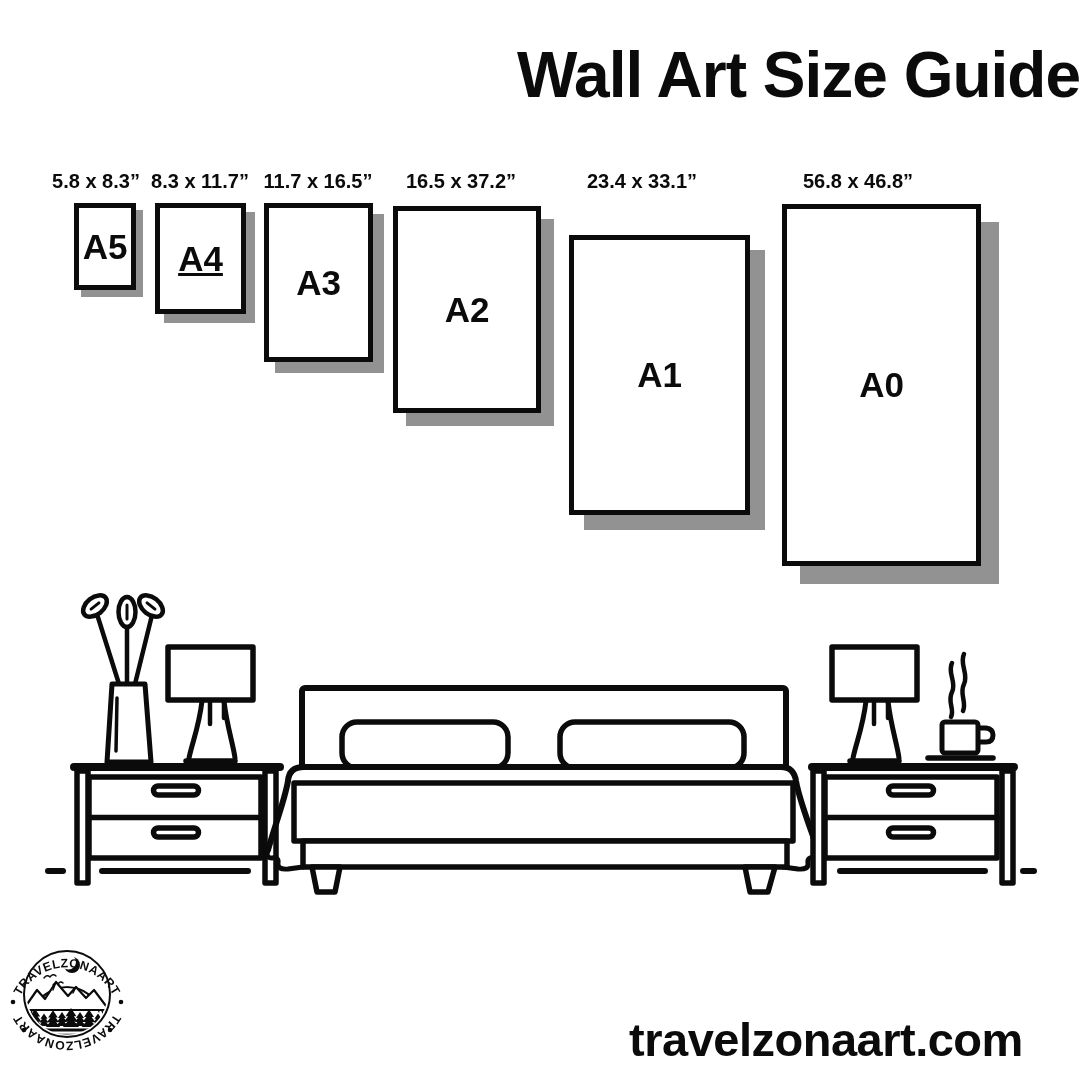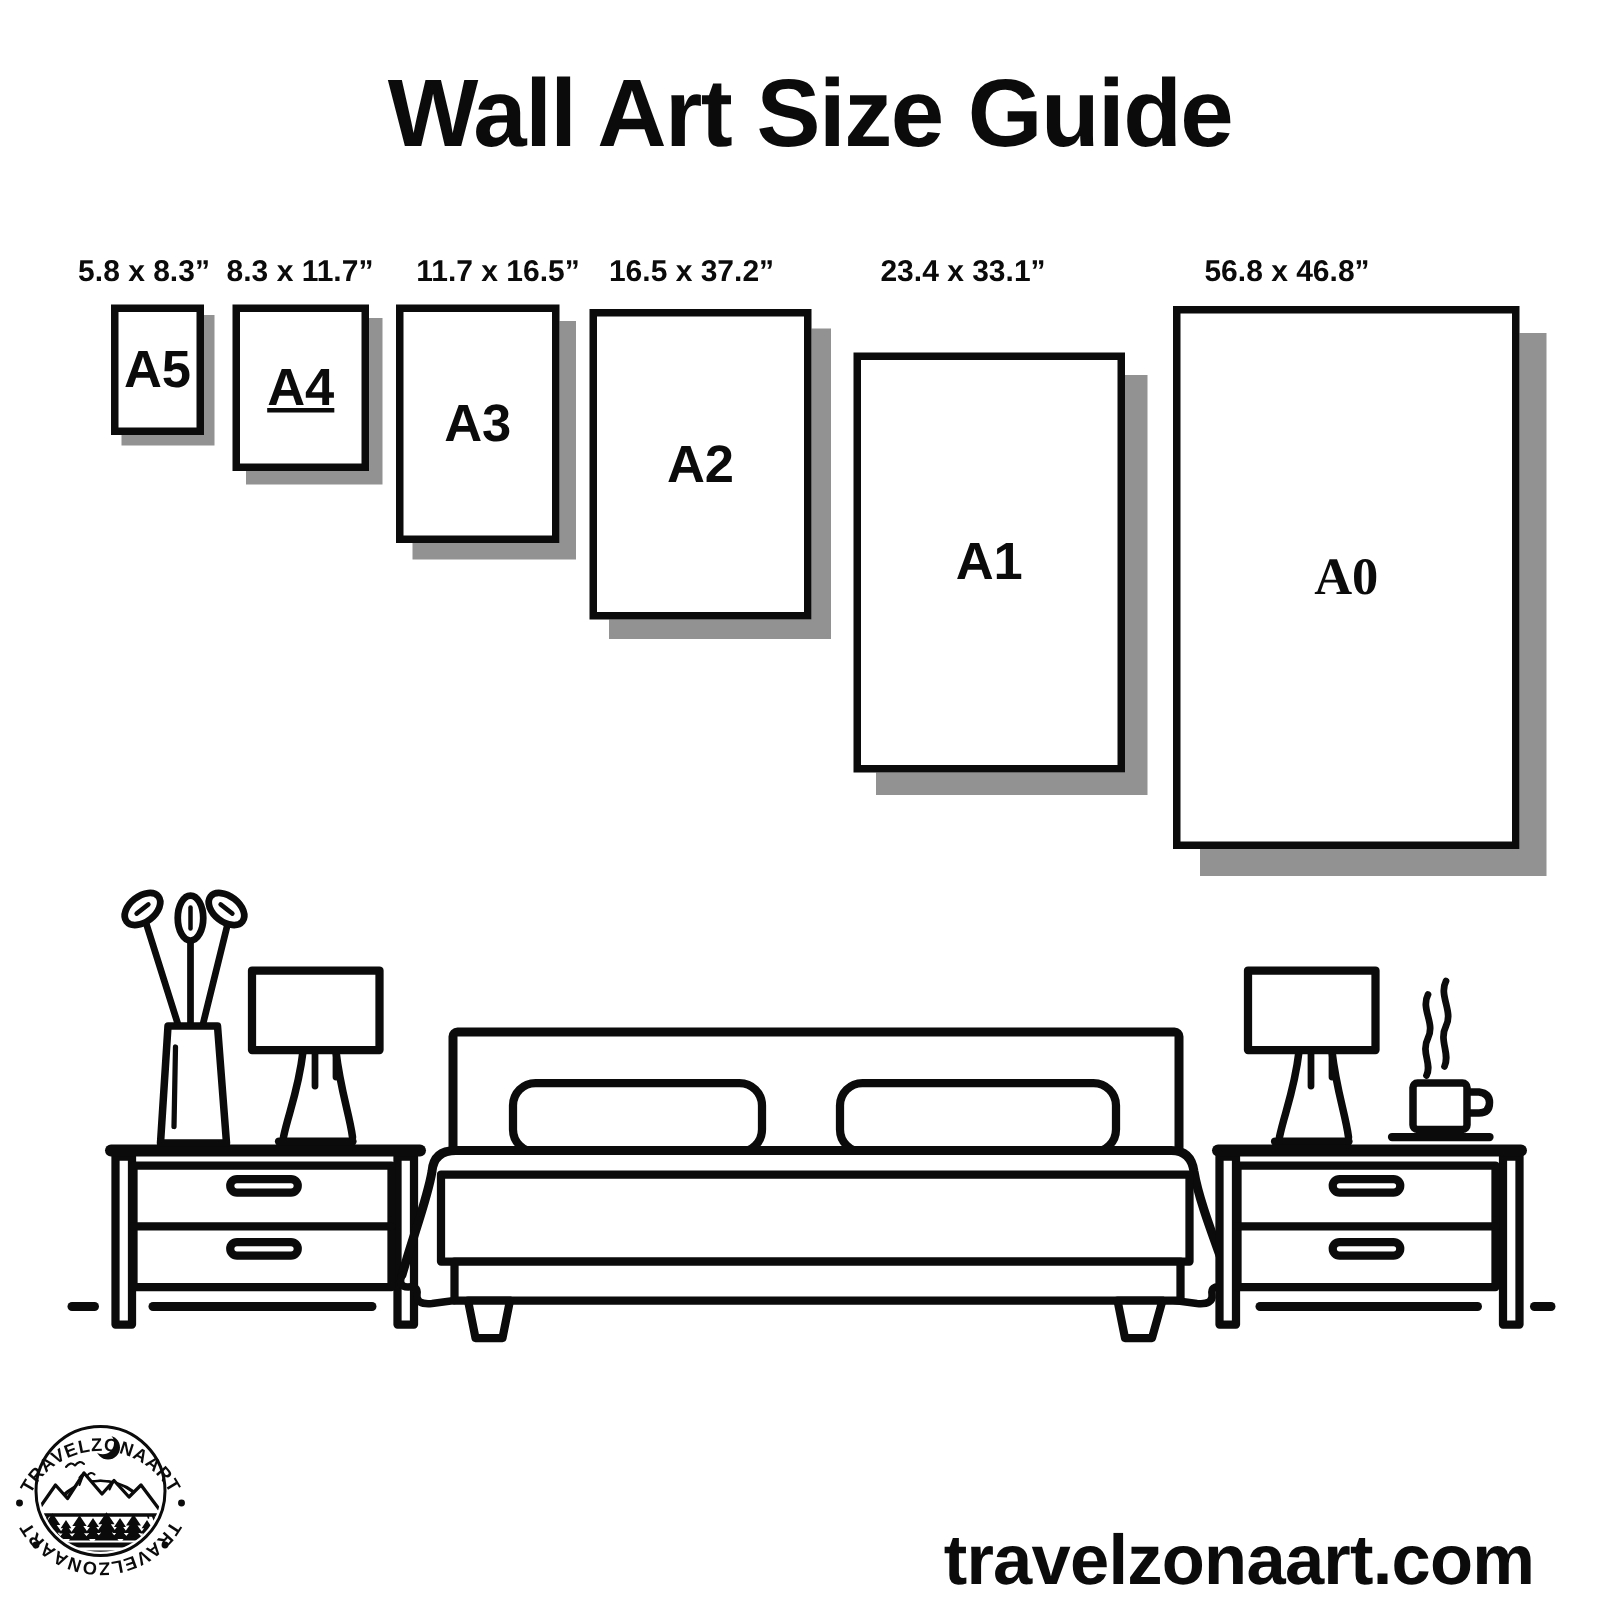"Wall Art Size Guide" .title { text-align: center -> right }
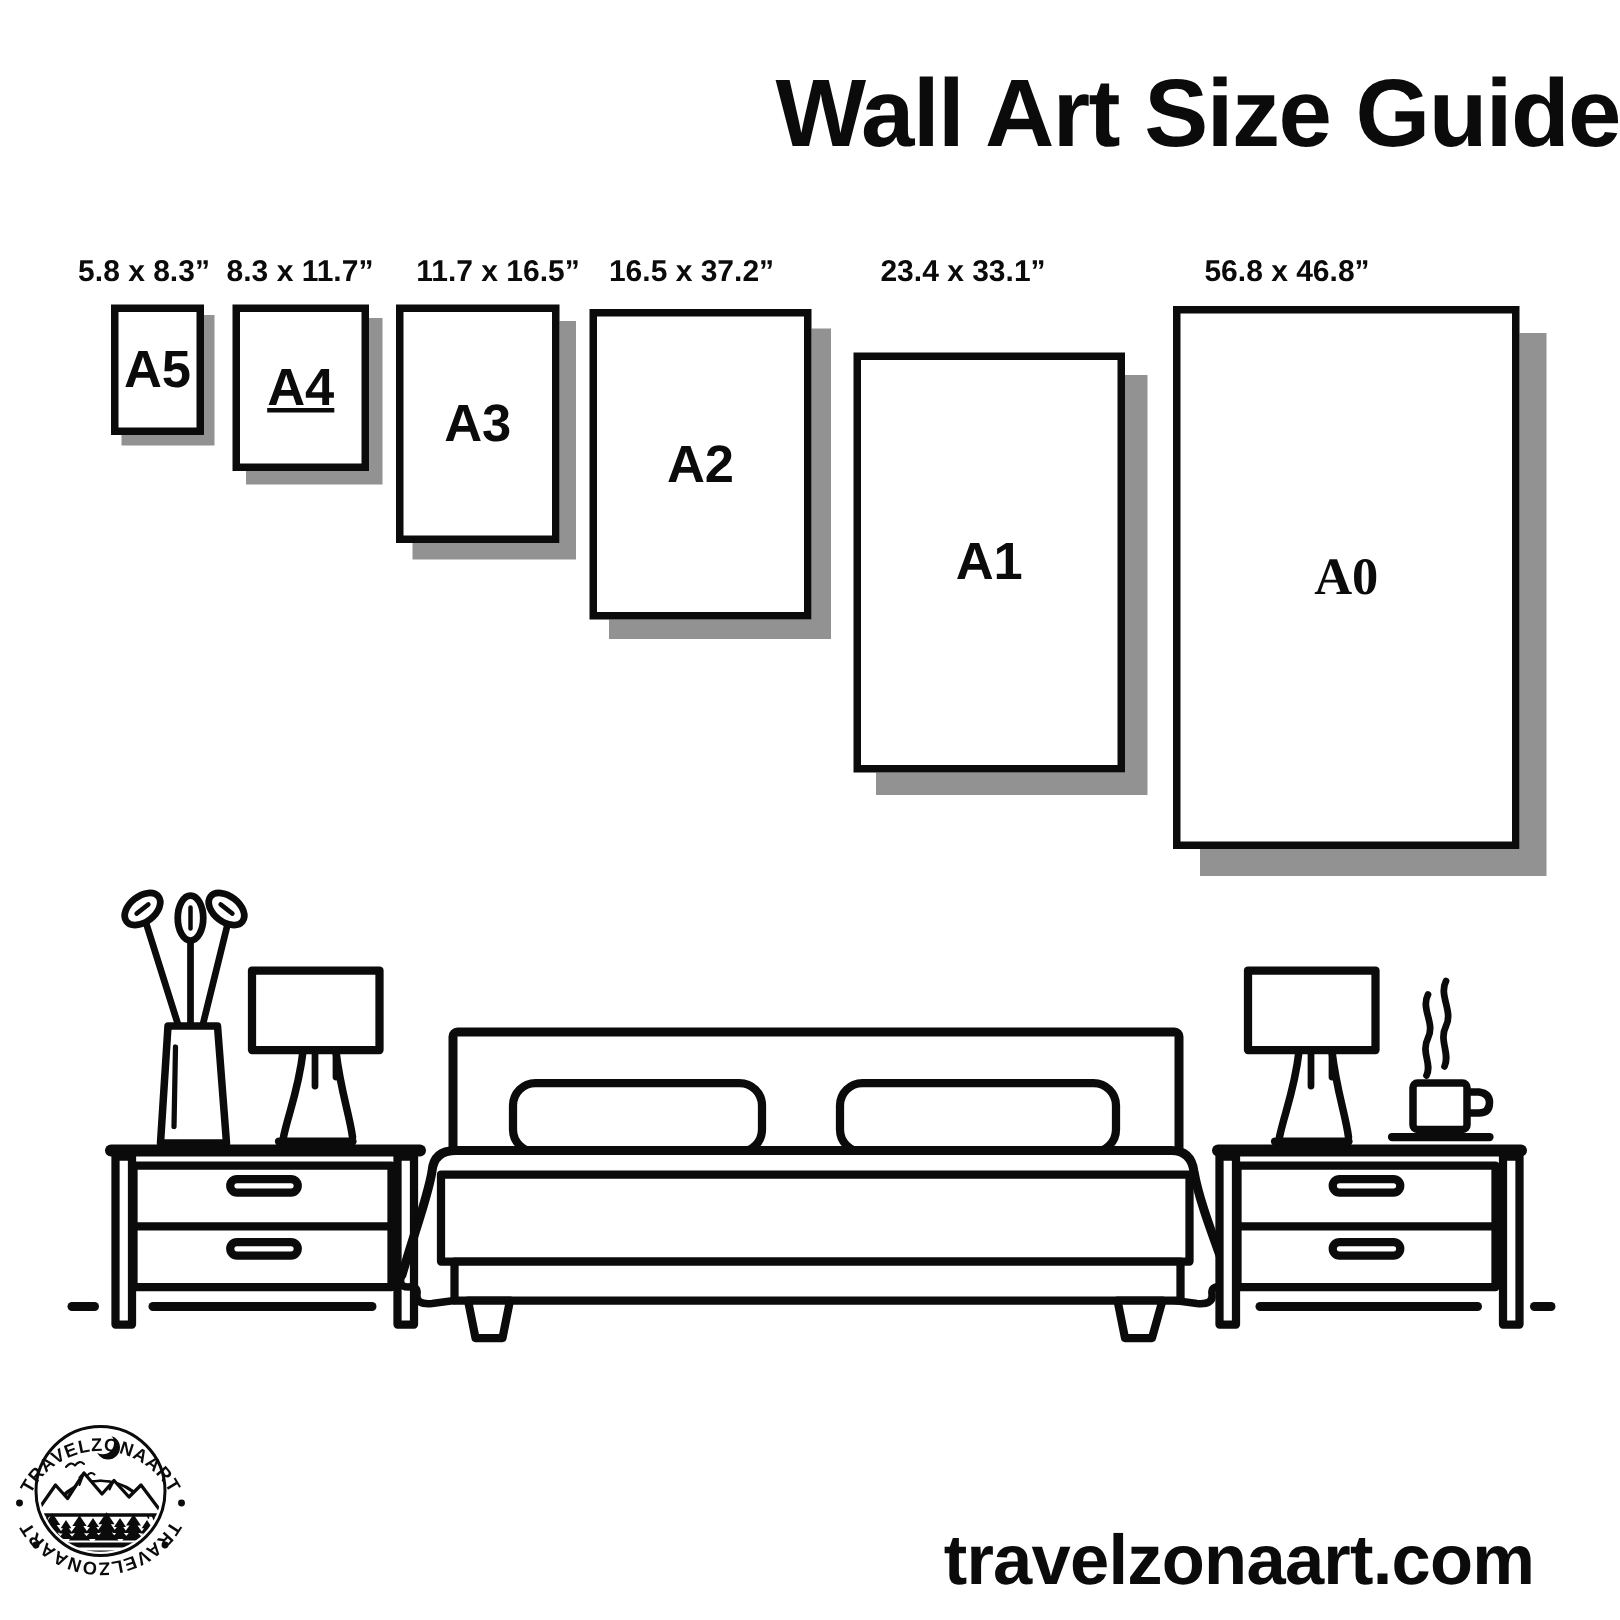"11.7 x 16.5”" div.dim-label { left: 232px -> 218px }
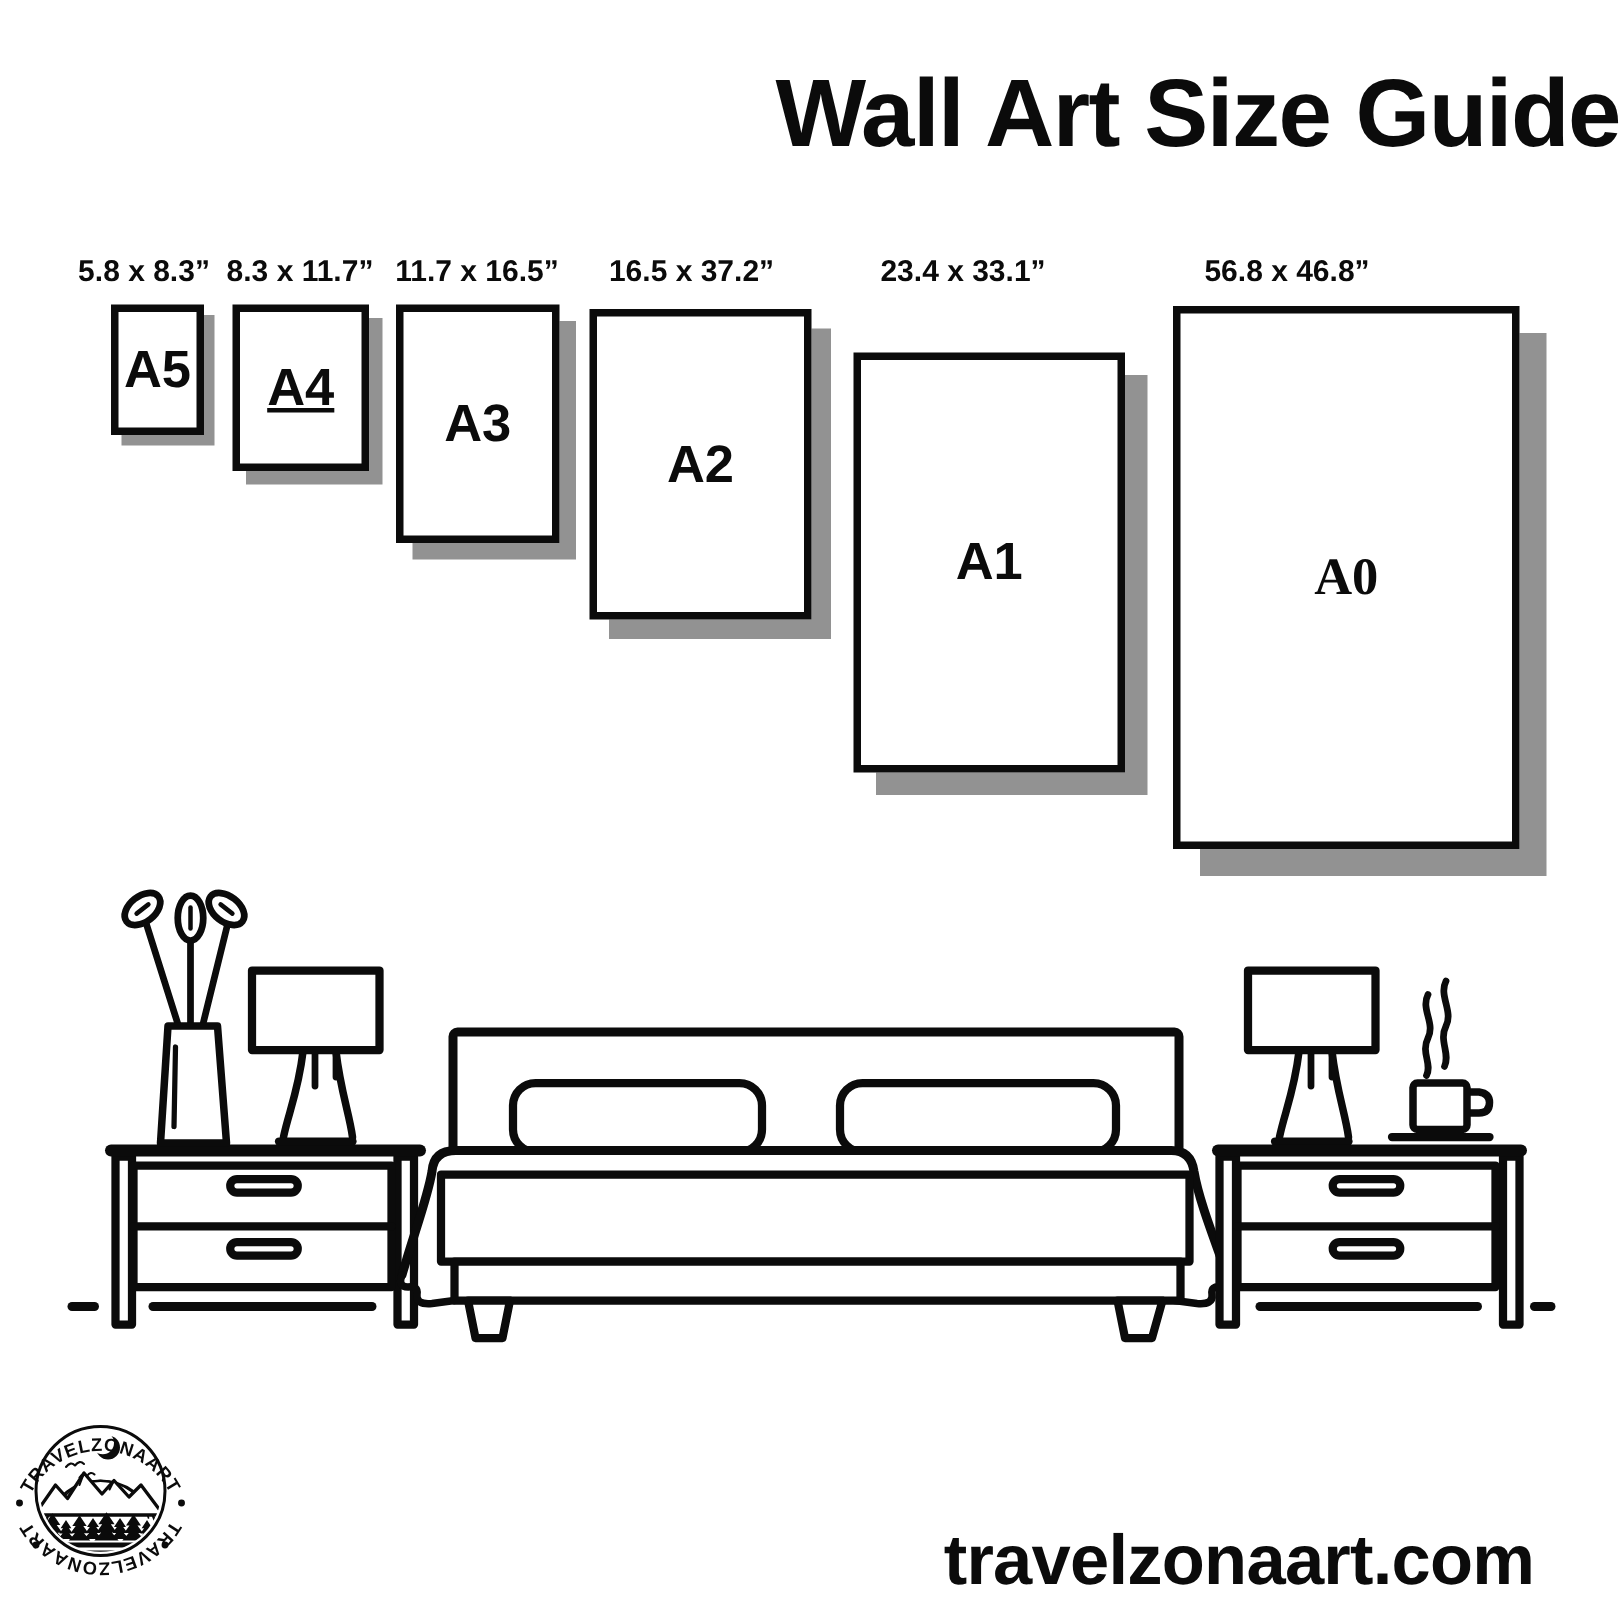"A0" div.paper { font-family: Liberation Serif, serif -> none; width: 231px -> 199px }
